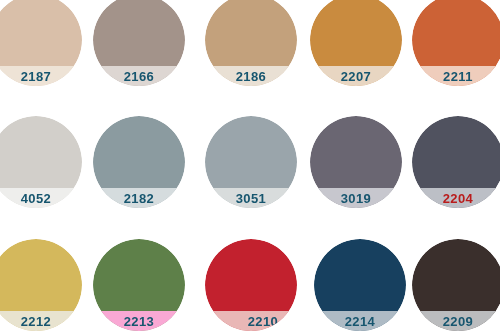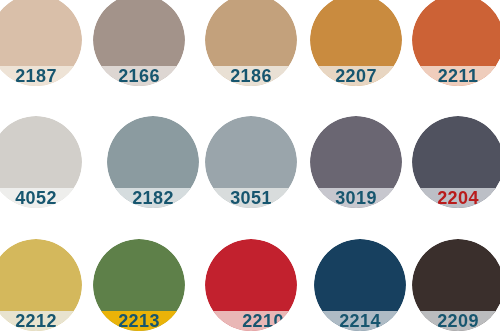"2187" .swatch-code { font-size: 18px -> 13px }
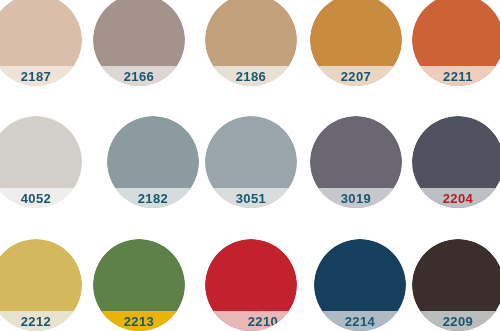"2182" div.swatch { left: 107px -> 93px }
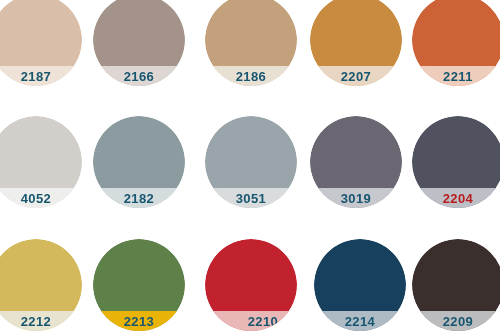"2213" div.swatch-band { background: #eab308 -> #f9a8d4 }
